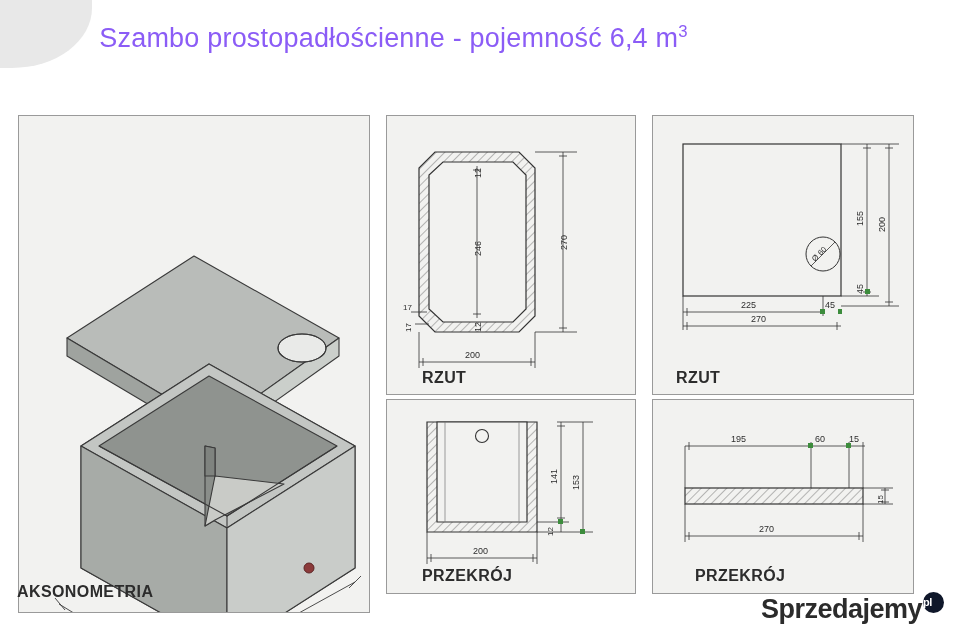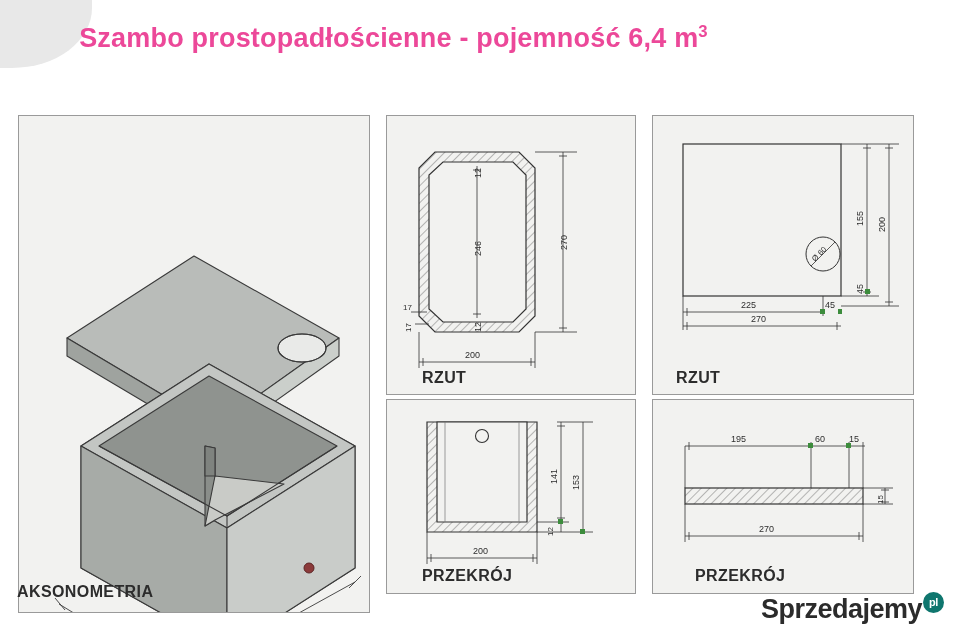"Szambo prostopadłościenne - pojemność" .title { color: #ec4899 -> #8b5cf6; font-weight: bold -> normal }
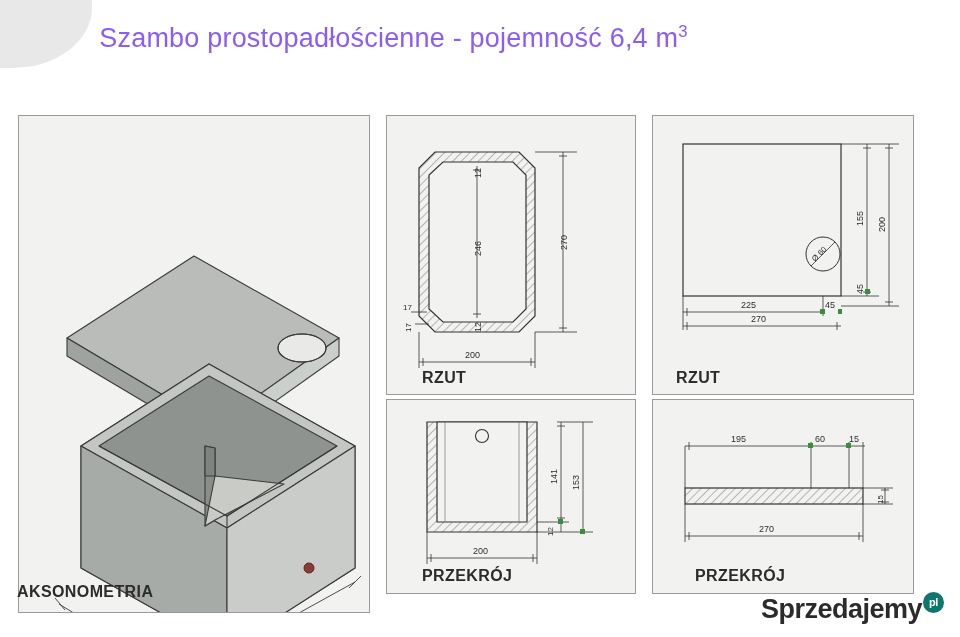"pl" .watermark .dot { background: #0f766e -> #0f172a; text-align: center -> left }
